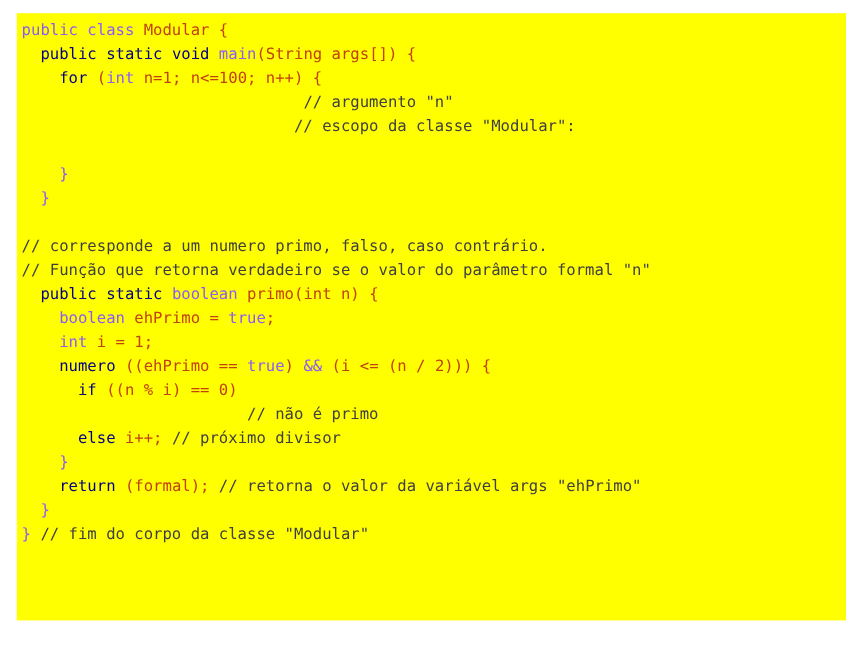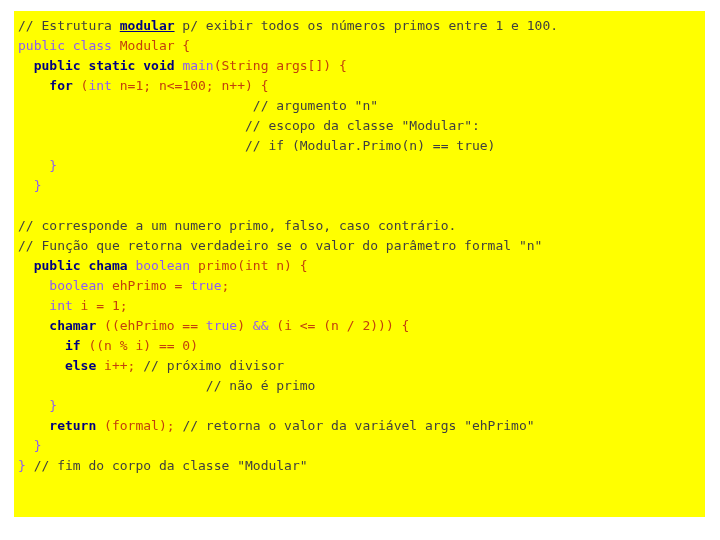"// Estrutura modular p/ exibir" div.code-line { html: <div><span>// Estrutura </span><span>modular</span><span> p/ exibir todos os números primos entre 1 e 100.</span></div> -> none }
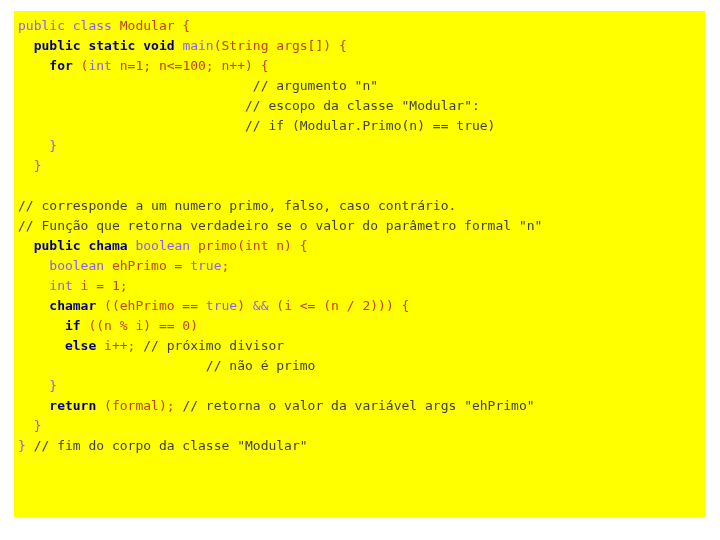"public static void" .kw { font-weight: bold -> normal }
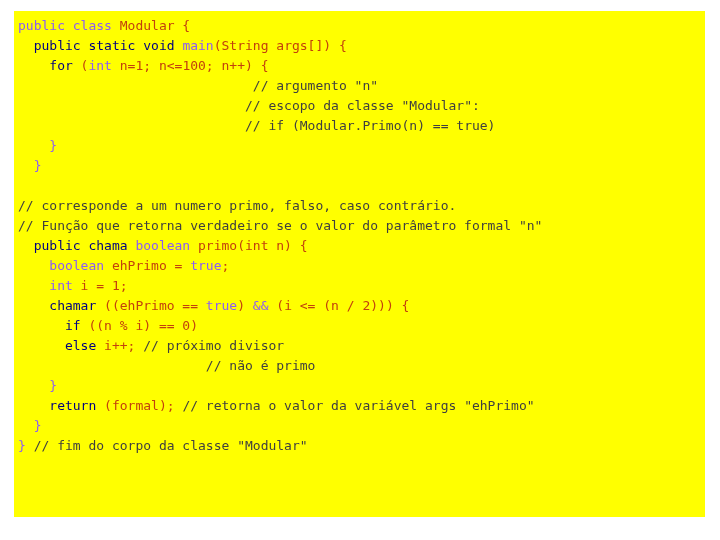"// if (Modular.Primo(n) == true)" span.tok { html: <span>// if (Modular.Primo(n) == true)</span> -> none }
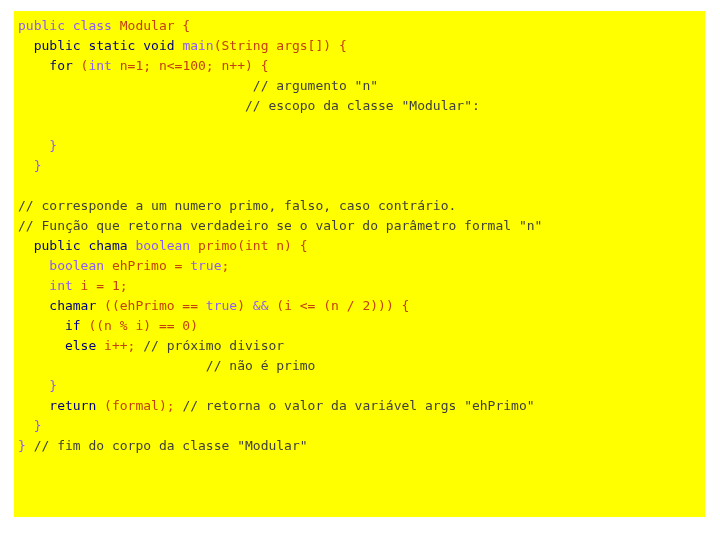"public chama" span.tok { text: chama -> static }
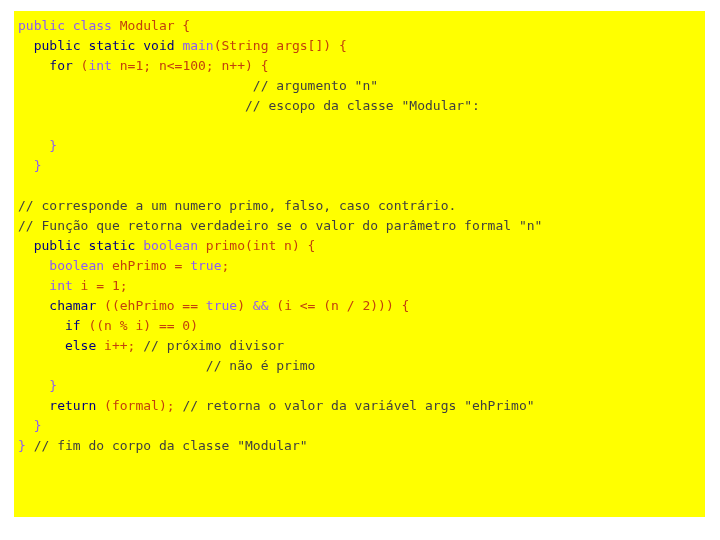"chamar" span.tok { text: chamar -> numero }
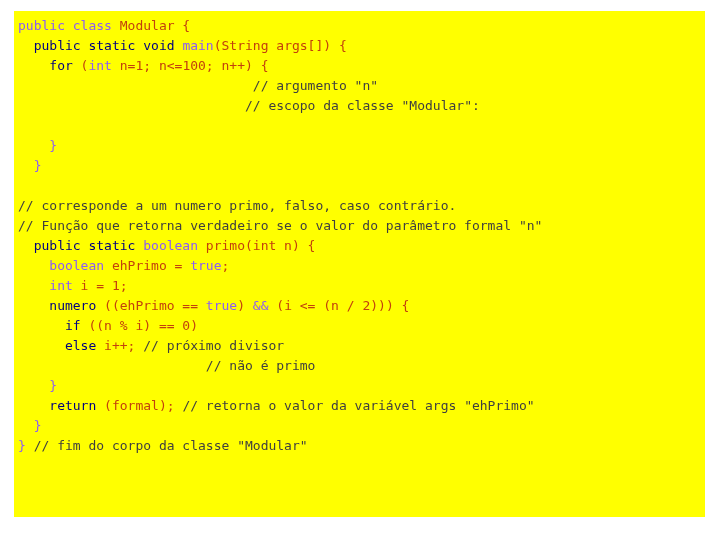"else i++; // próximo divisor" div.code-line { order: before "// não é primo" -> after "// não é primo" }
